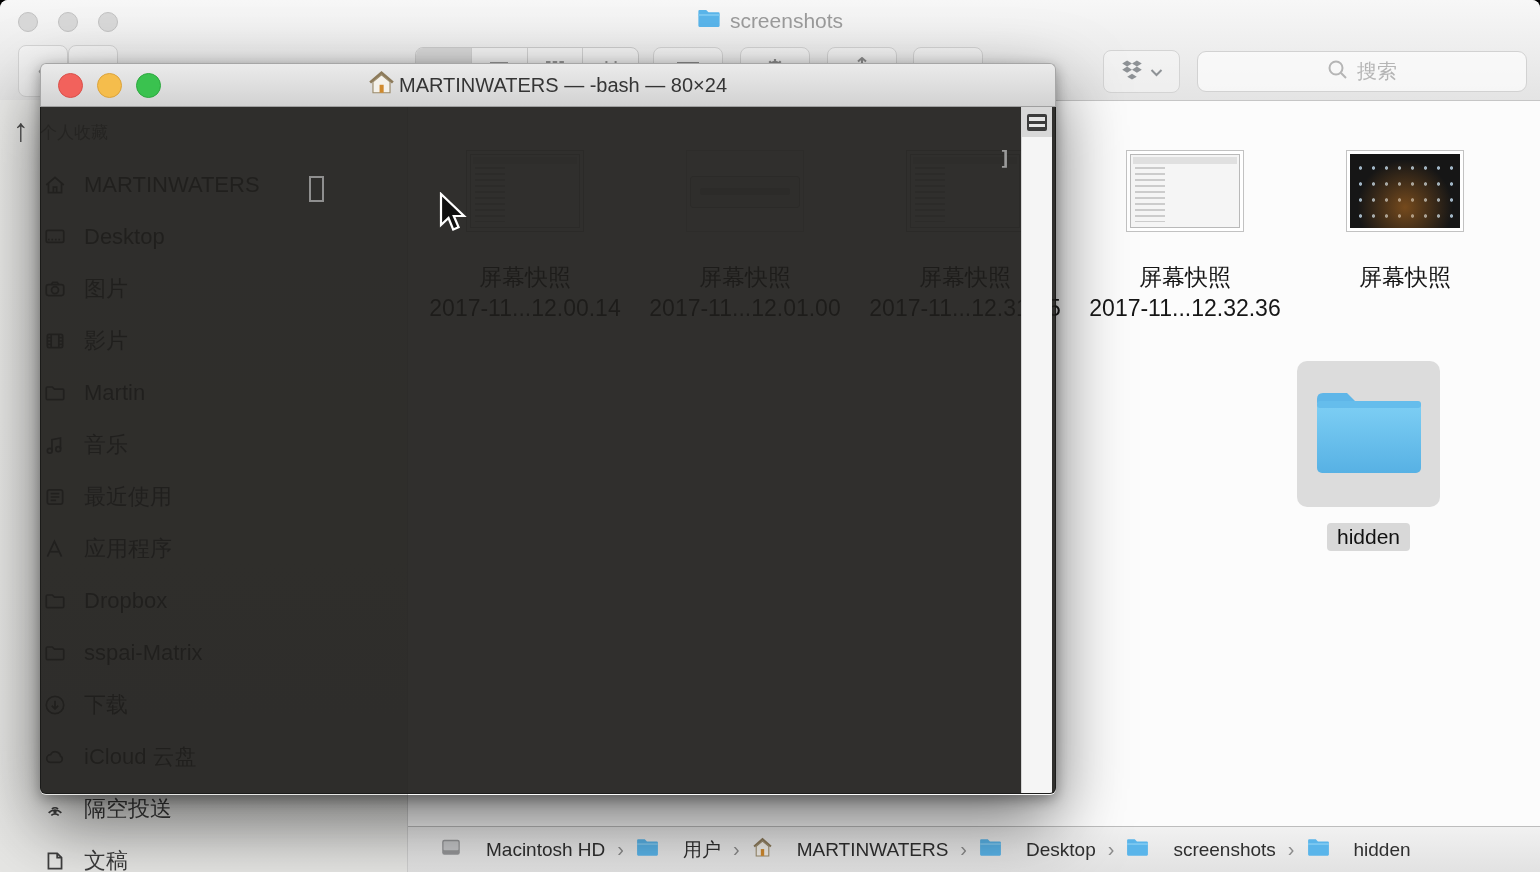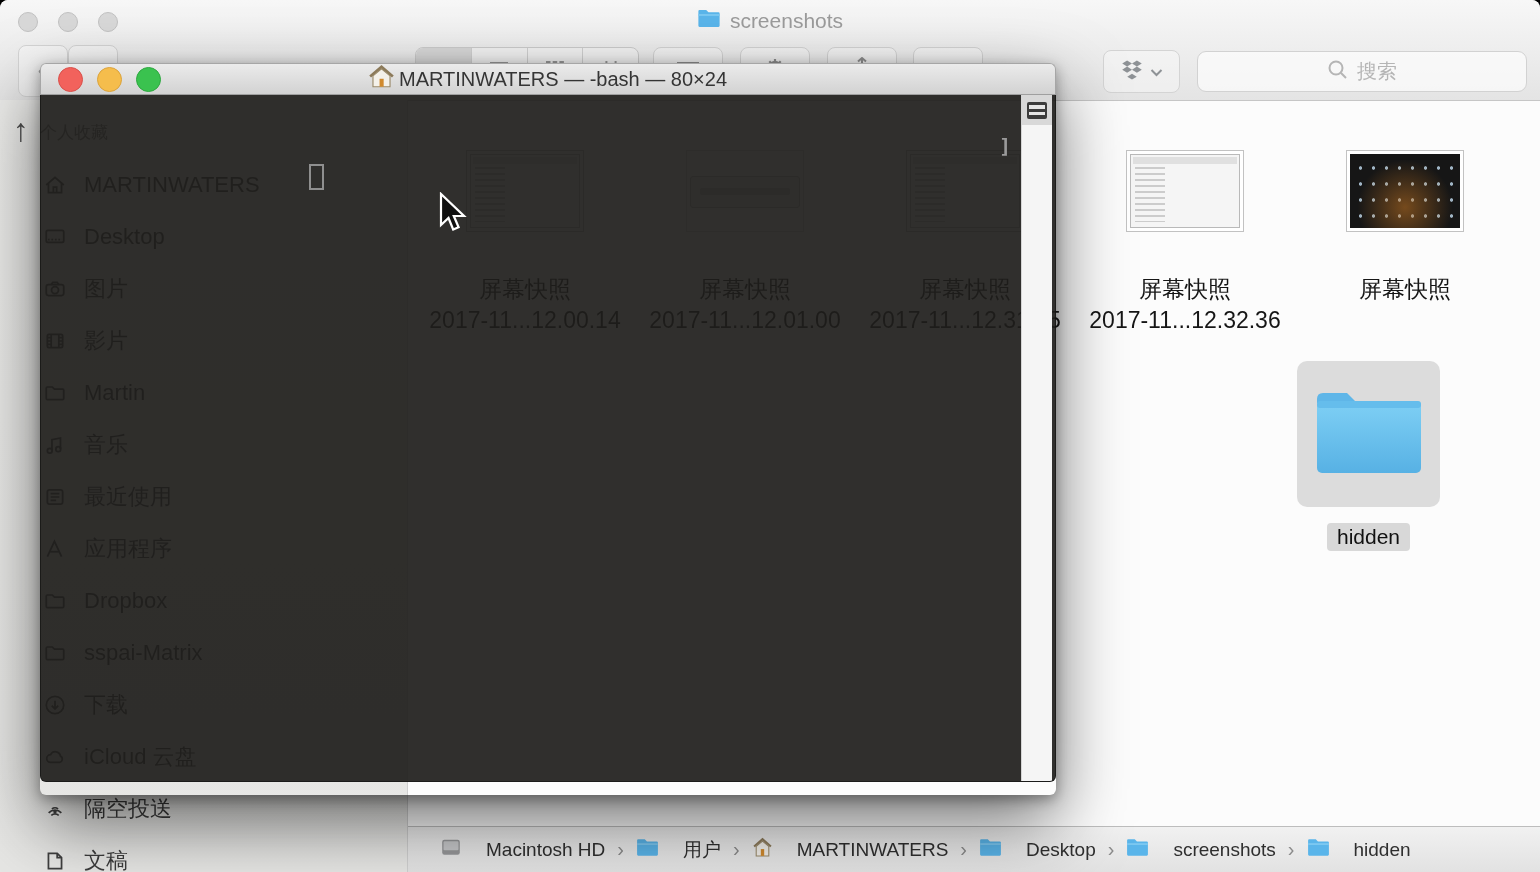"MARTINWATERS — -bash — 80×24" .t-titlebar { height: 32px -> 44px }
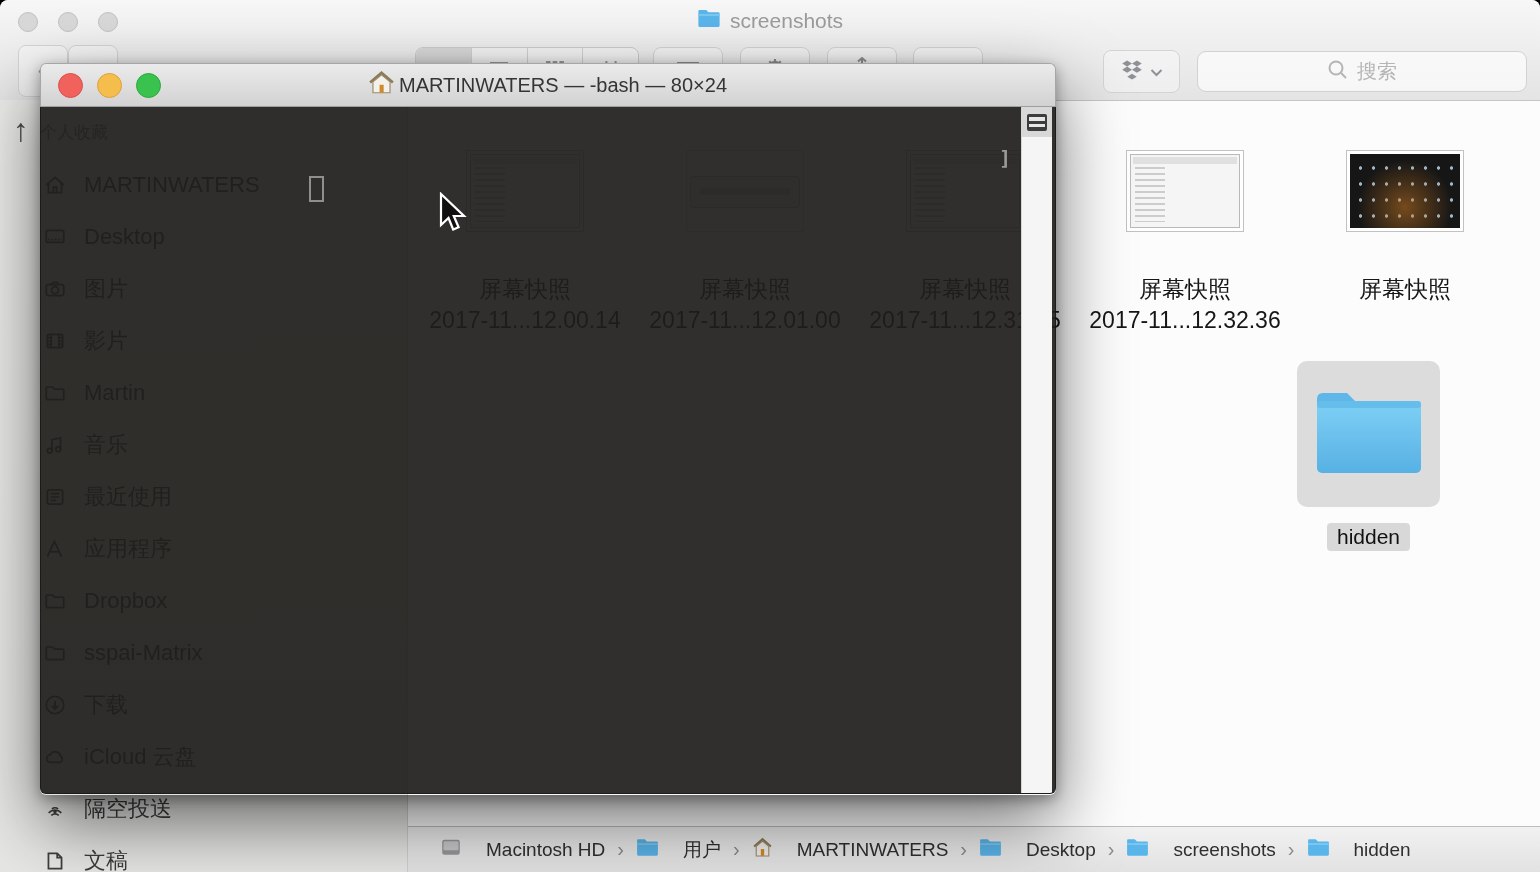"屏幕快照" .file-label { margin-top: 42px -> 30px }
